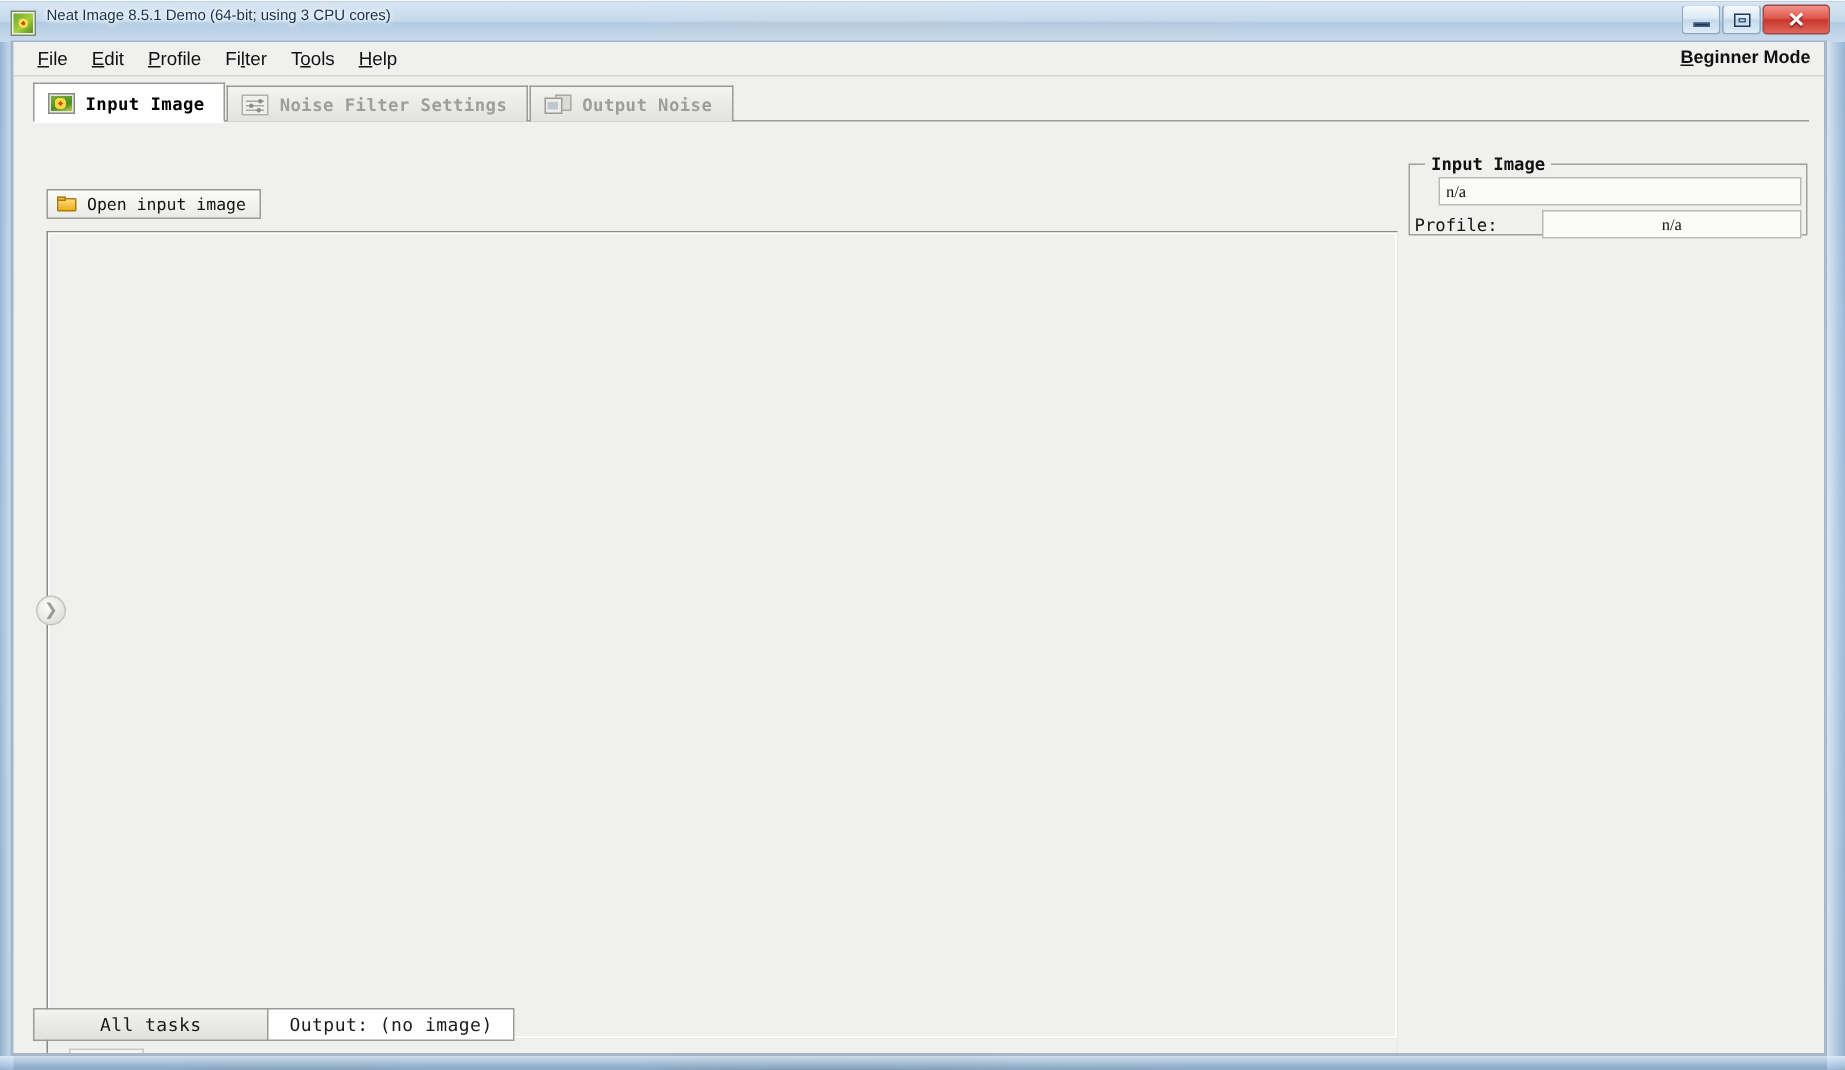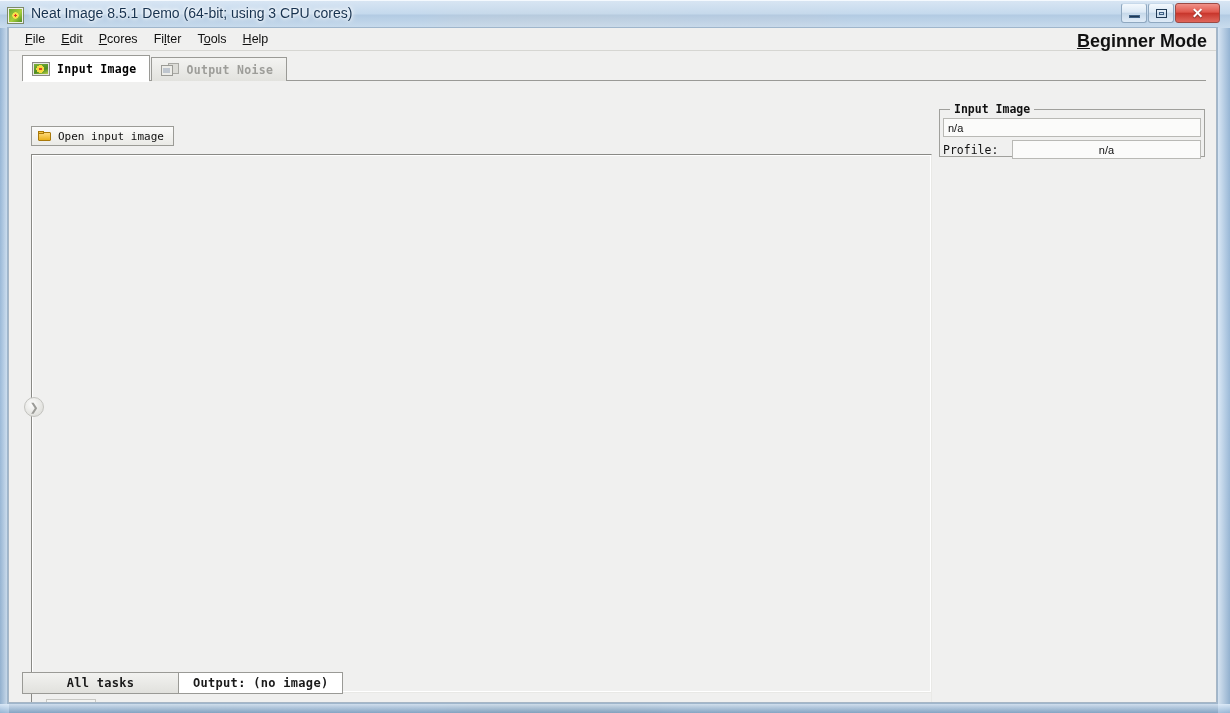"Neat Image 8.5.1 Demo (64-bit;" .title-text { font-size: 14px -> 10px }
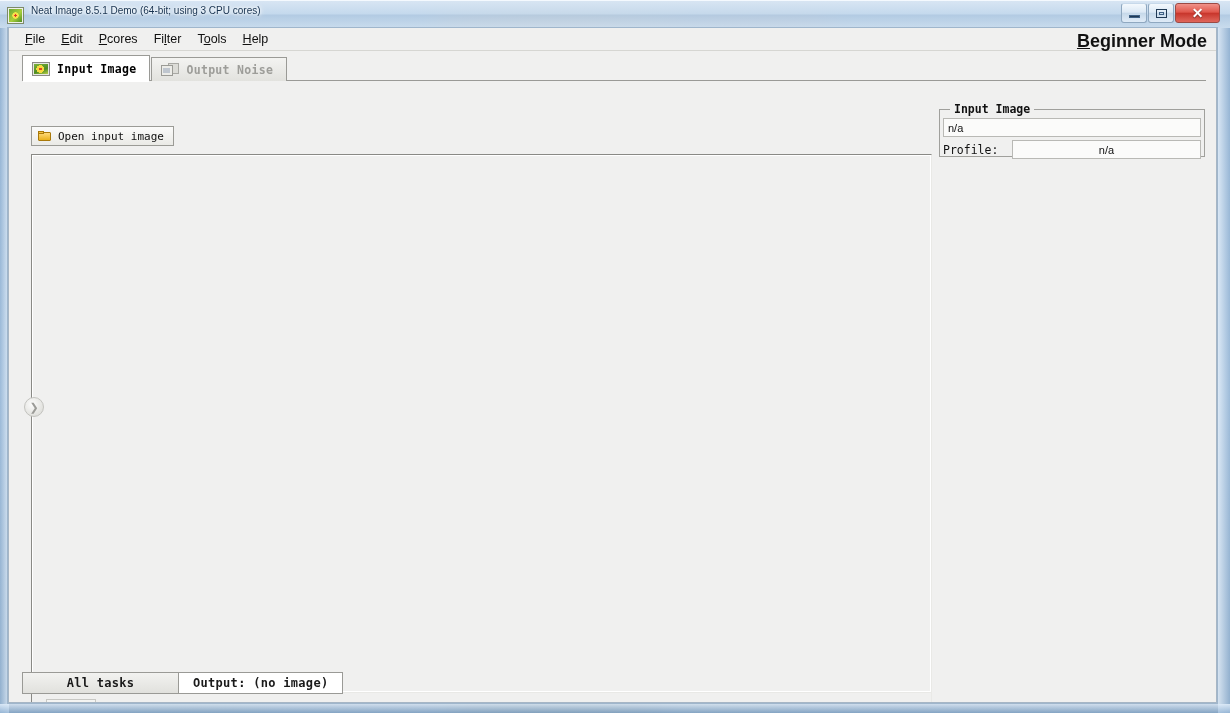"cores" span { text: cores -> rofile }
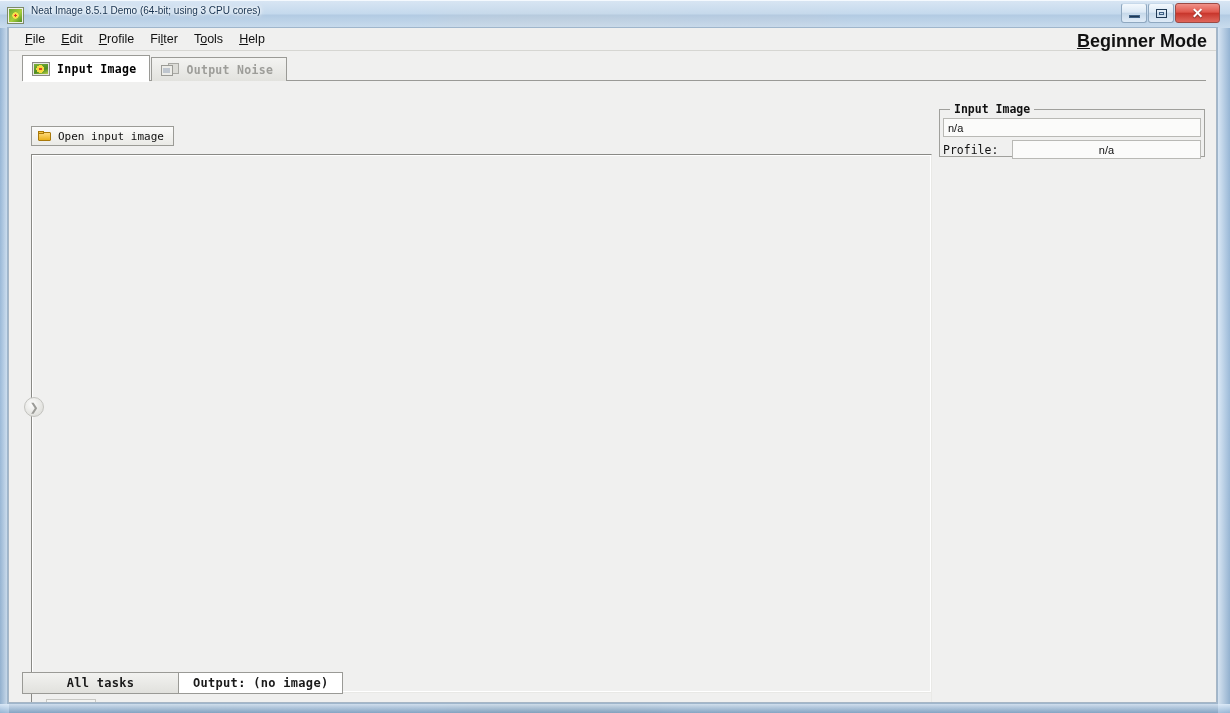"Beginner Mode" #mode-label { font-size: 18px -> 12px }
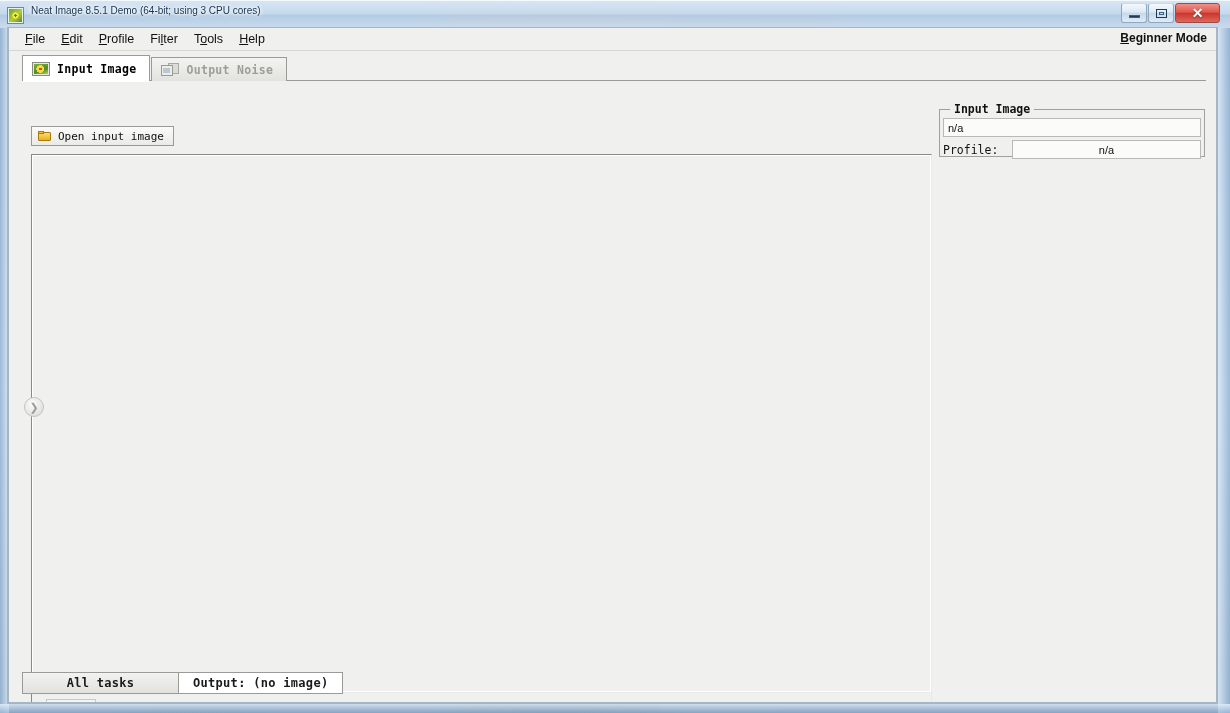"Noise Filter Settings" div.tab { html: none -> <div> <span> <span></span> <span></span> <span></span> <em></em> <em></em> <em></em> </span> <span>Noise Filter Settings</span> </div> }
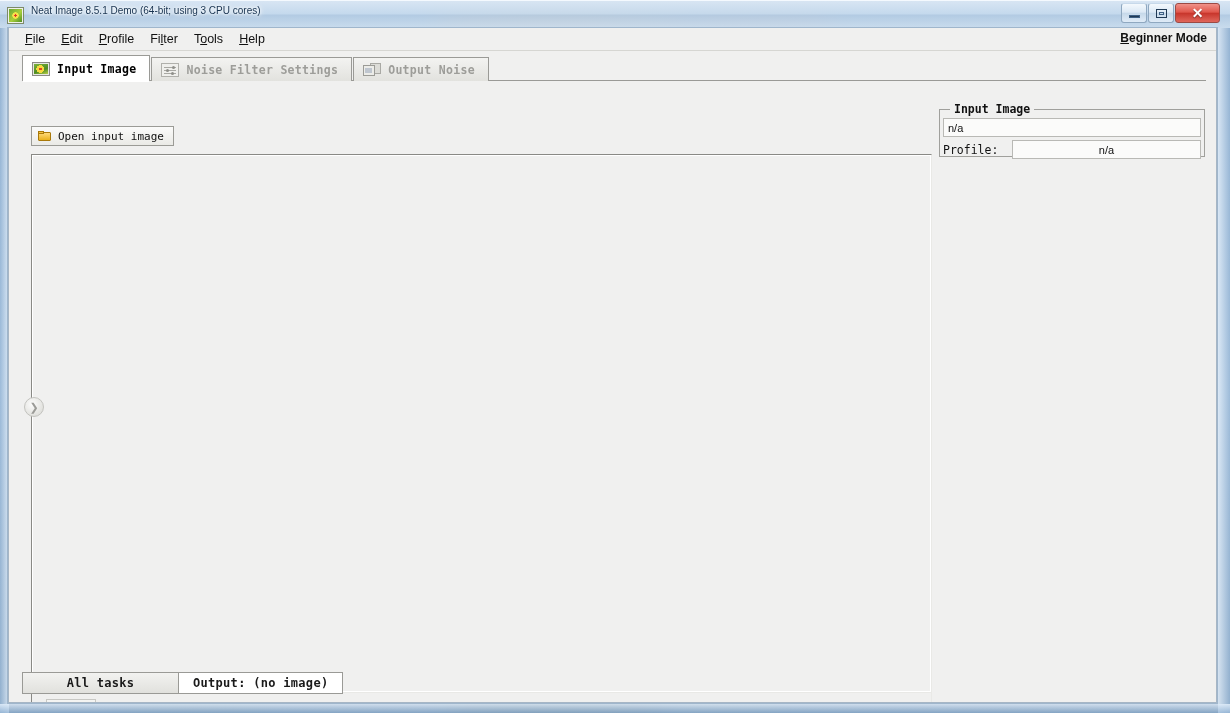"n/a" .field-ro { font-family: Liberation Sans, sans-serif -> Liberation Serif, serif; margin-left: none -> 16px }
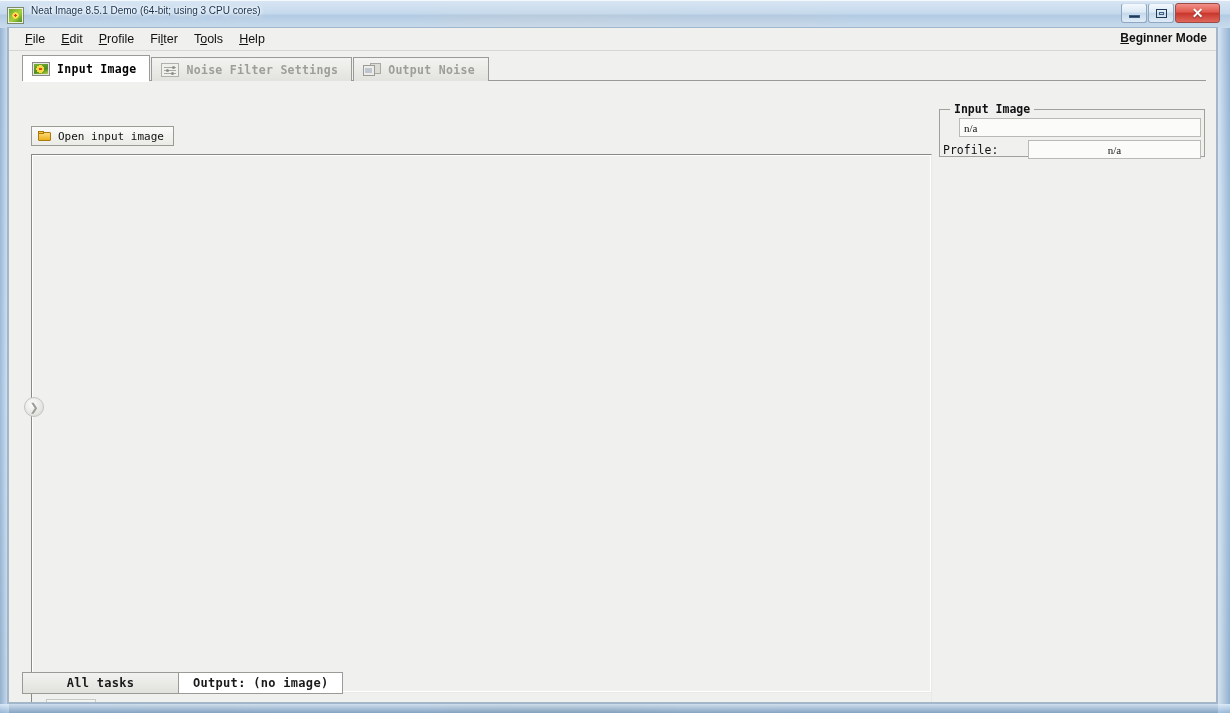"All tasks" .btab { font-weight: bold -> normal }
